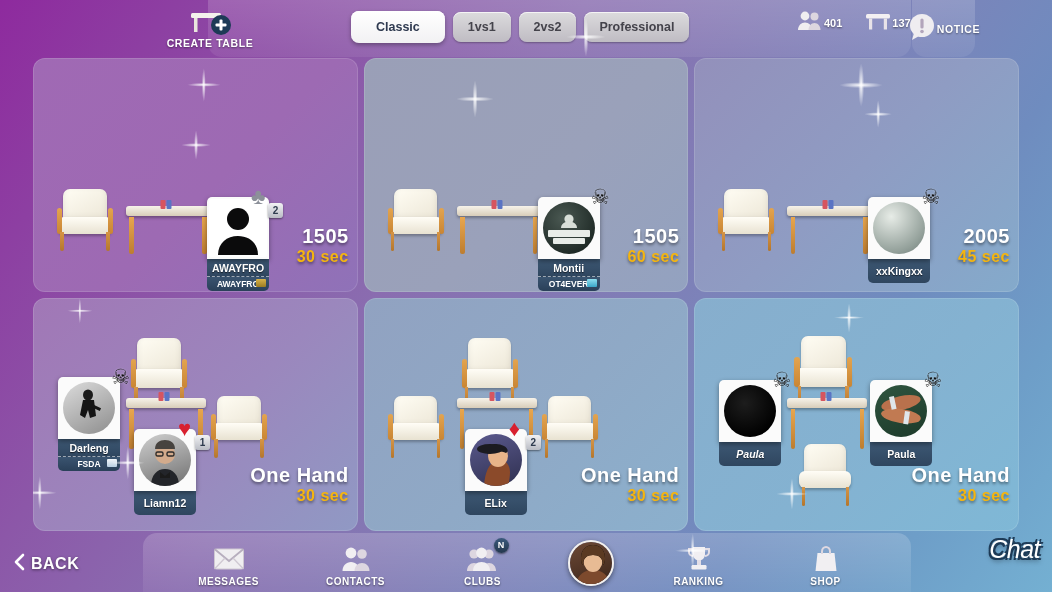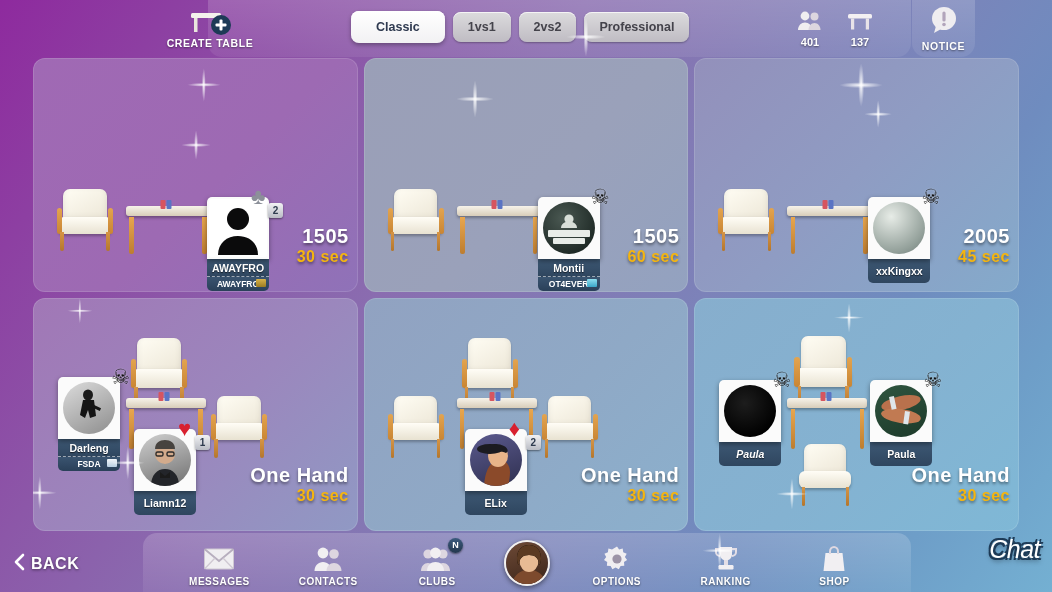"401" .counter { flex-direction: column -> row }
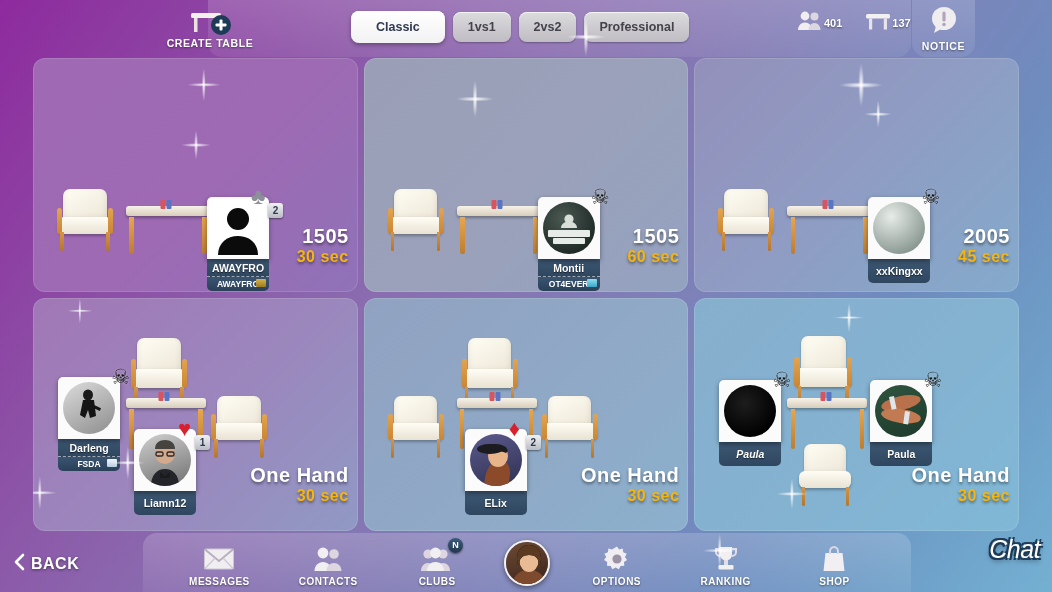"NOTICE" .notice-panel { flex-direction: column -> row }
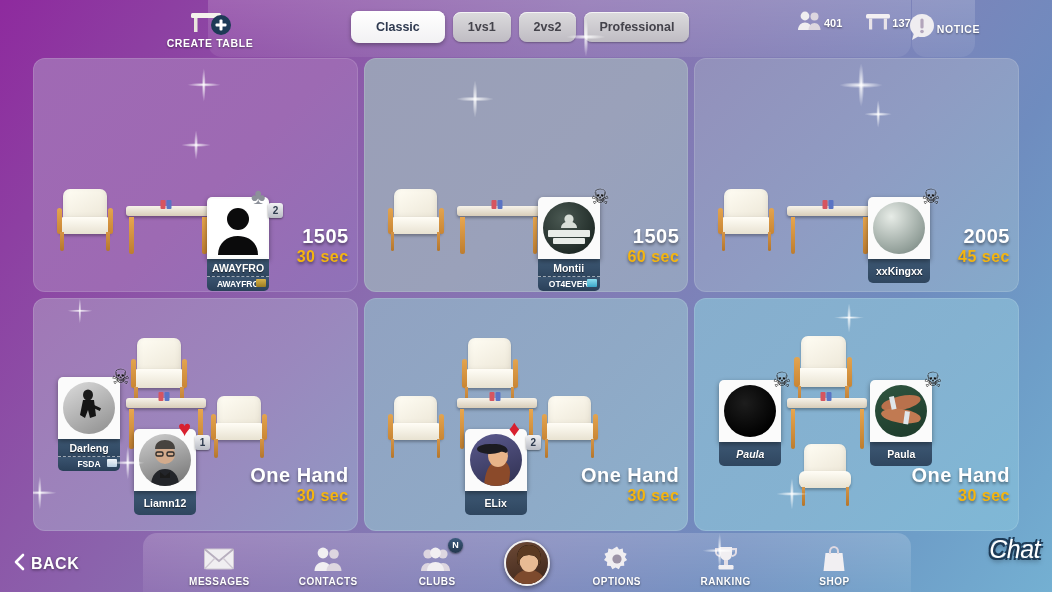"OPTIONS" div.nav-item { html: <div> <span> <svg> <path></path> <circle></circle> </svg> </span> <span>OPTIONS</span> </div> -> none }
